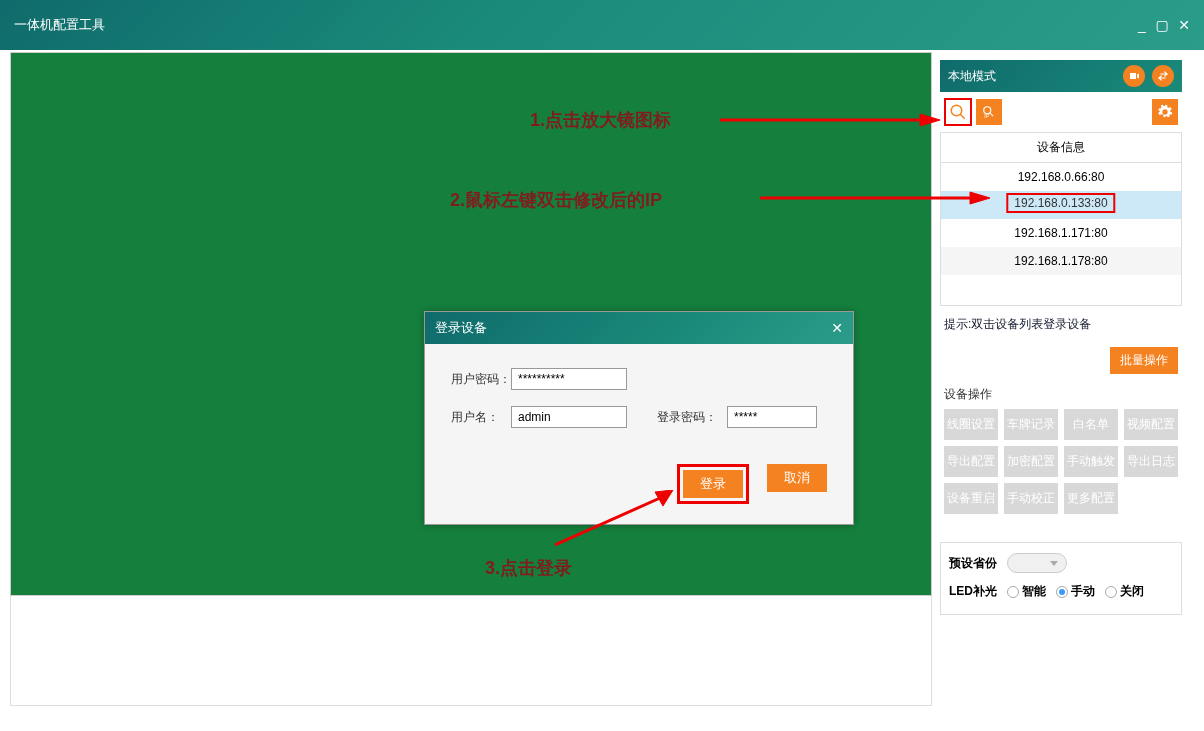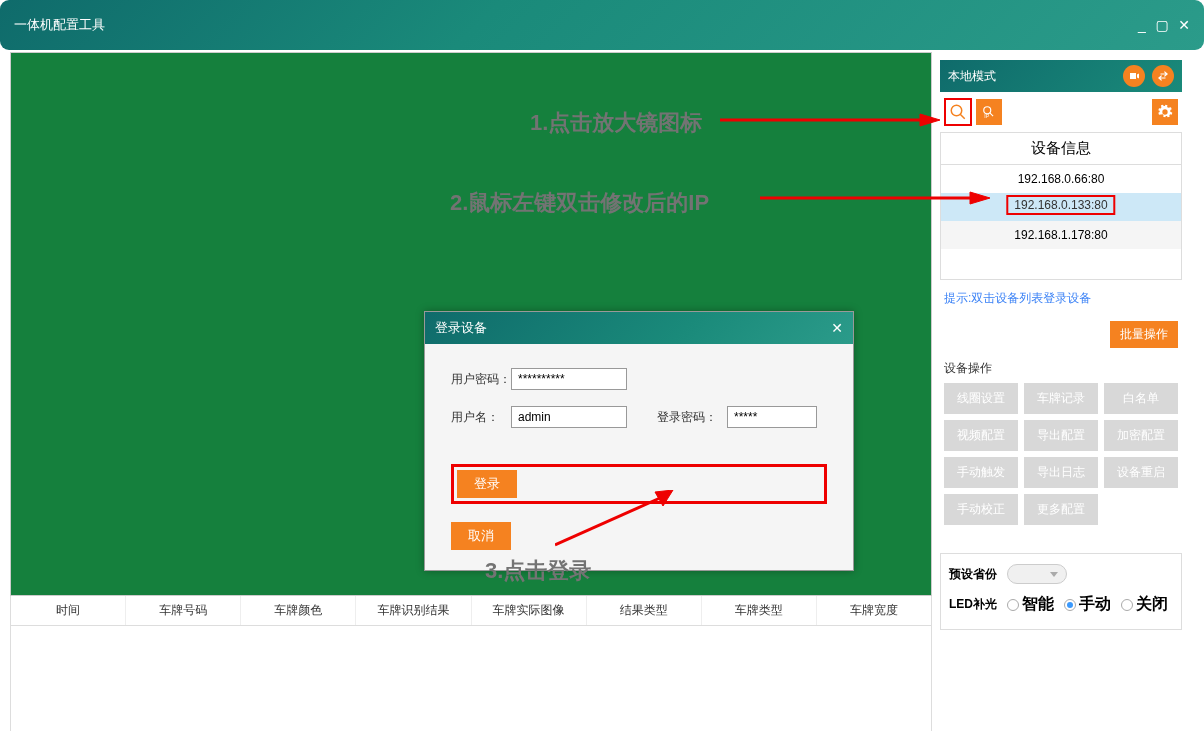"一体机配置工具" .titlebar { border-radius: 9px -> none }
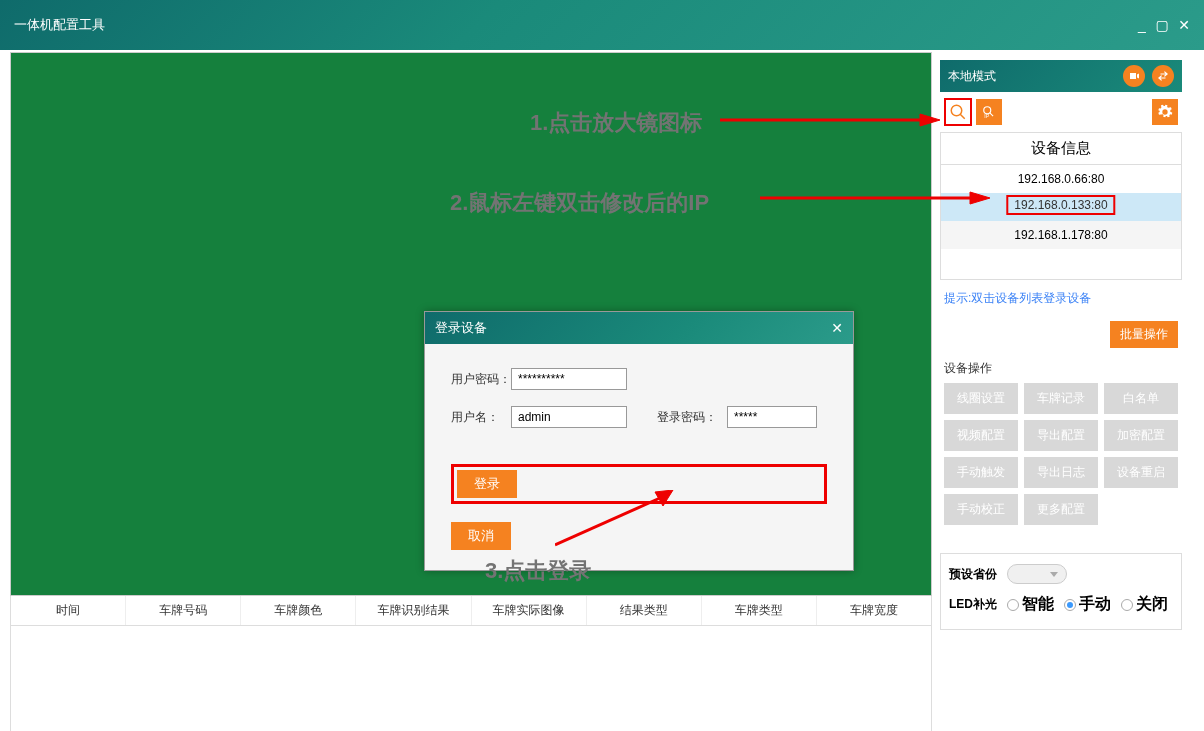"1.点击放大镜图标" .annotation { color: #737373 -> #7f1d1d; font-size: 22px -> 18px }
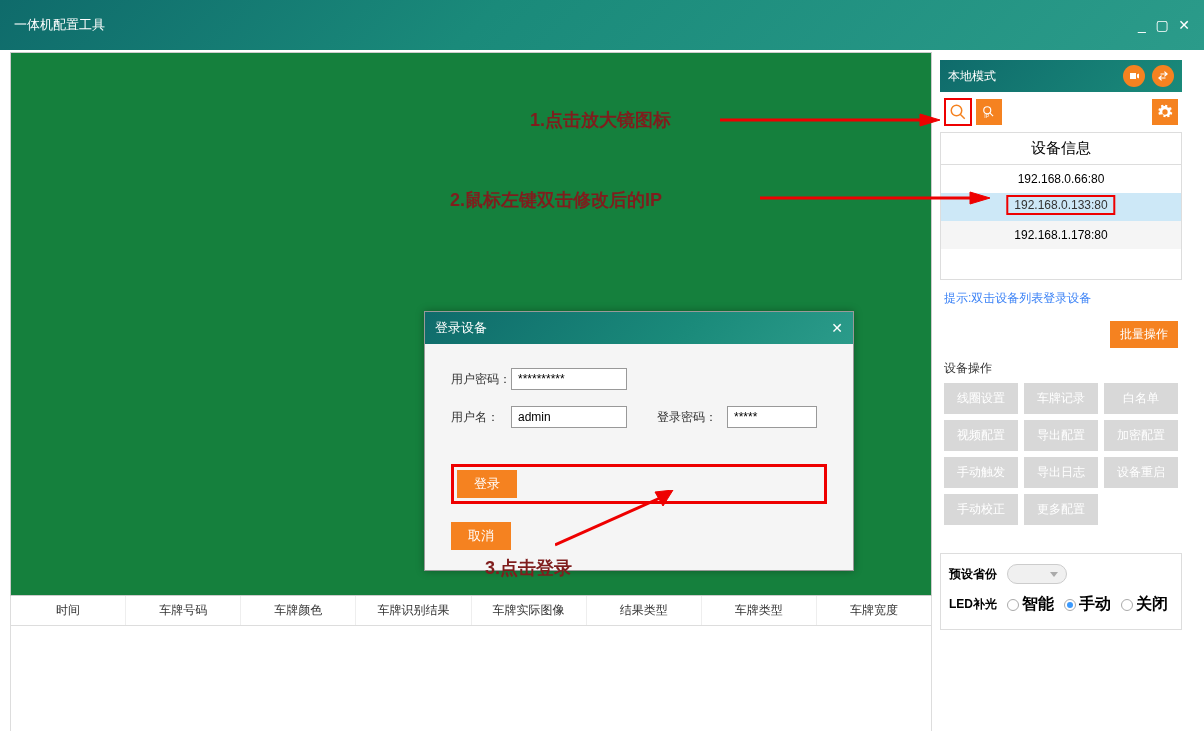"设备信息" .device-info-header { font-size: 15px -> 12px }
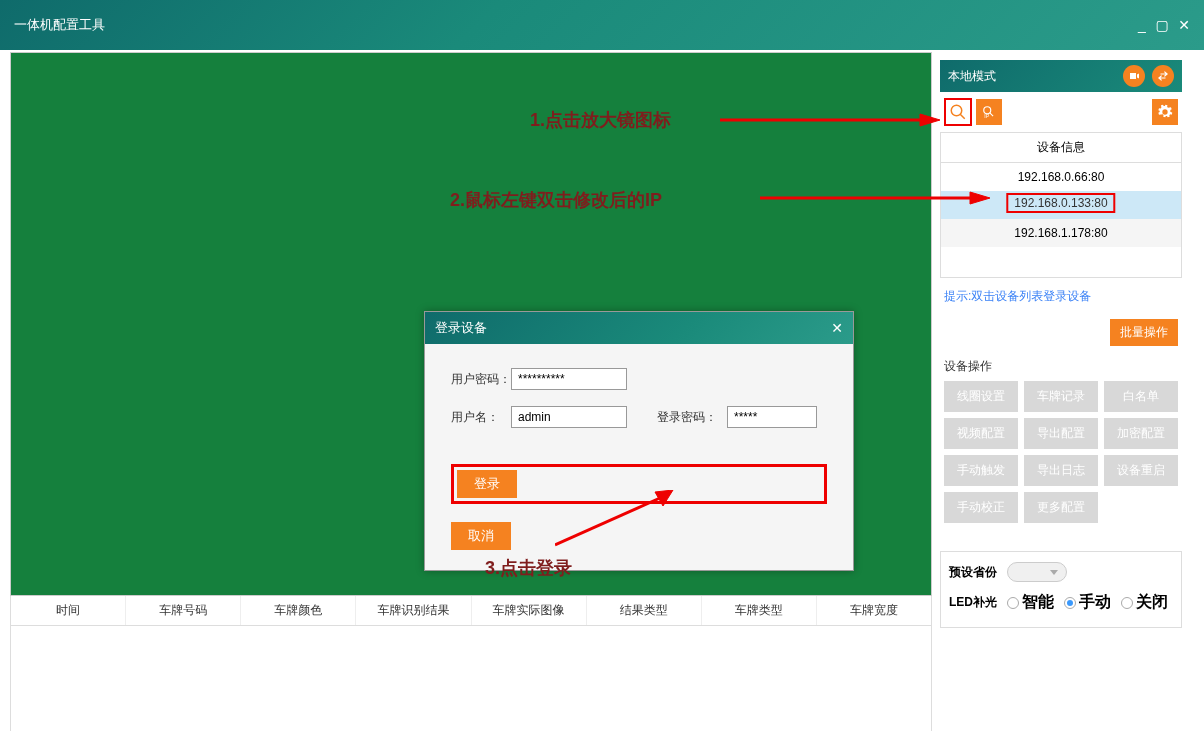"192.168.1.171:80" div.device-row { html: none -> <div>192.168.1.171:80</div> }
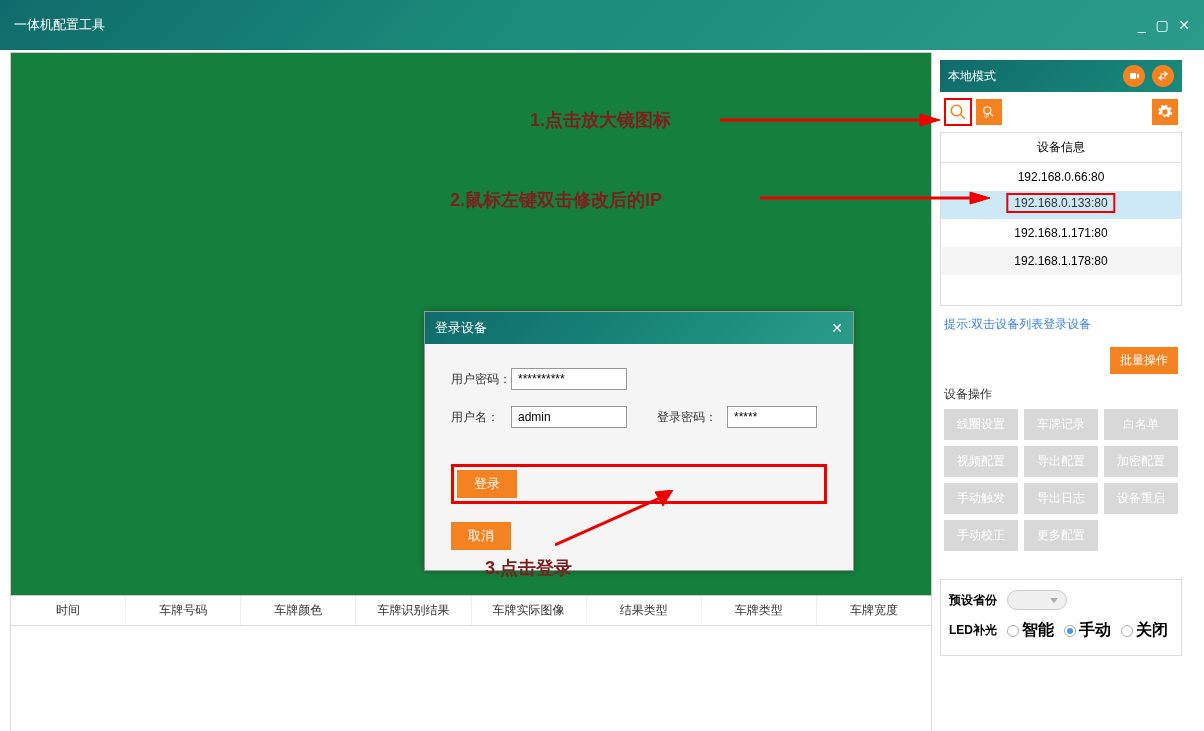"提示:双击设备列表登录设备" .hint { color: #3b82f6 -> #0f172a }
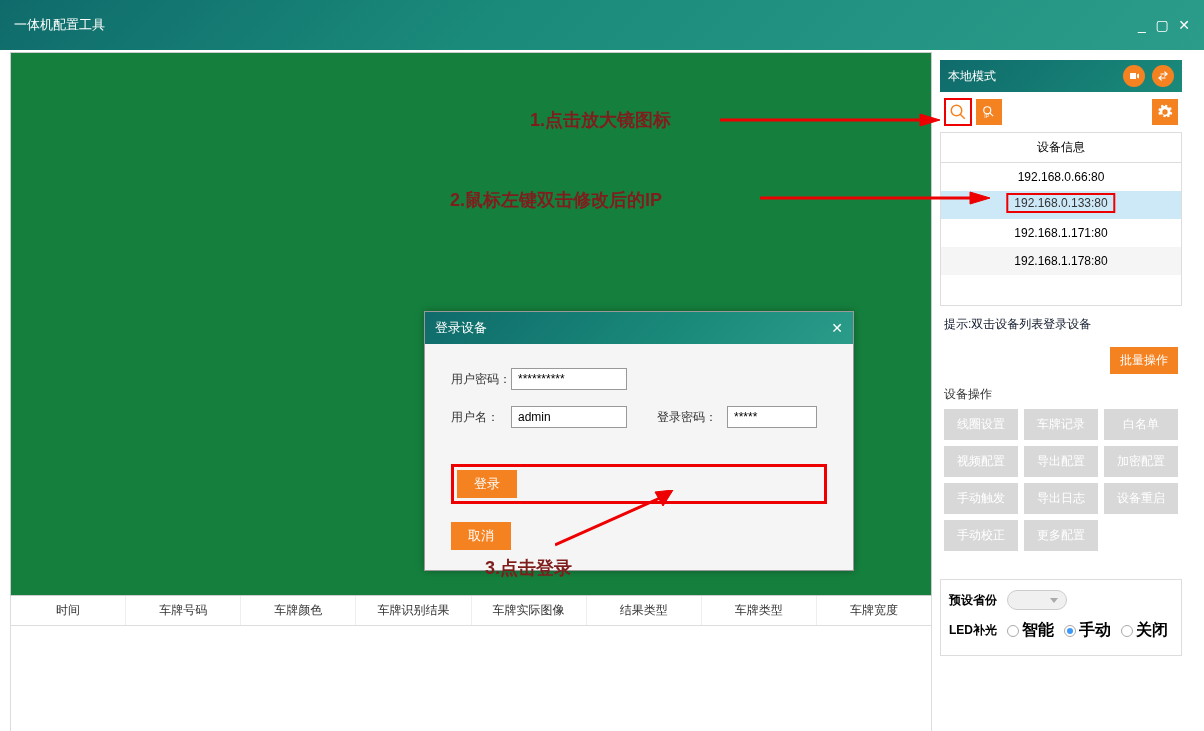"线圈设置" .op-grid { grid-template-columns: repeat(3, 1fr) -> repeat(4, 1fr) }
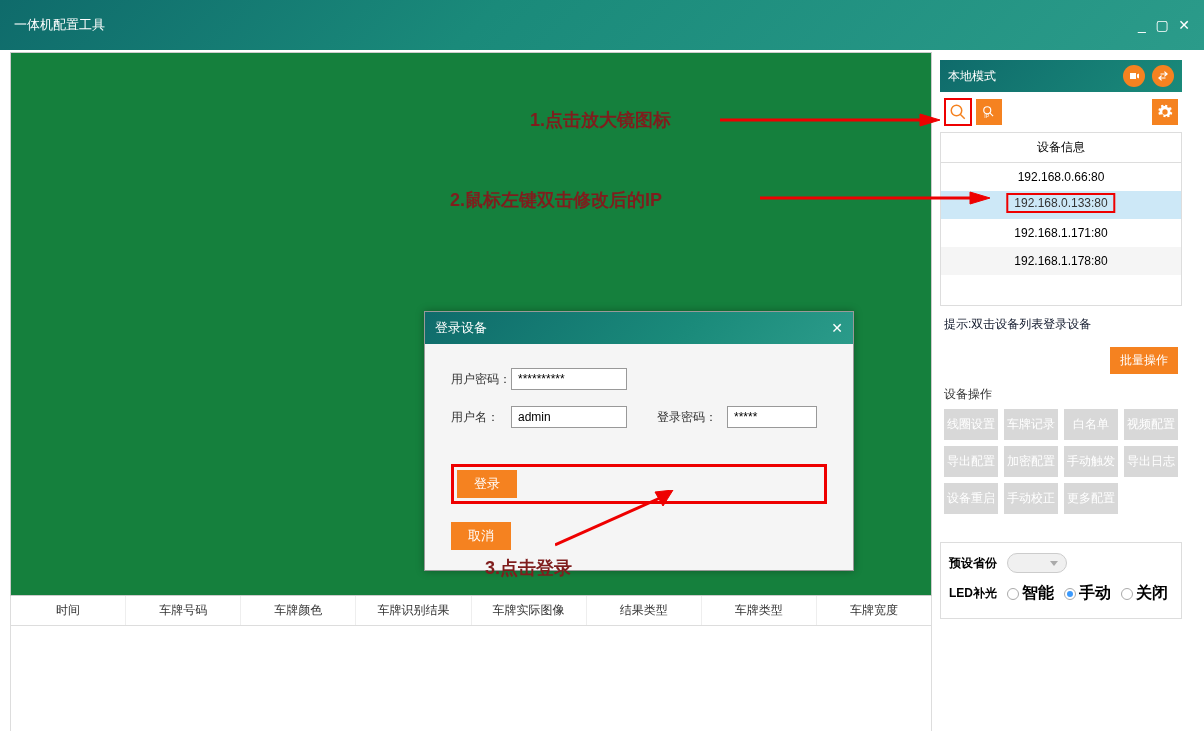"登录" .dialog-footer { flex-direction: column -> none }
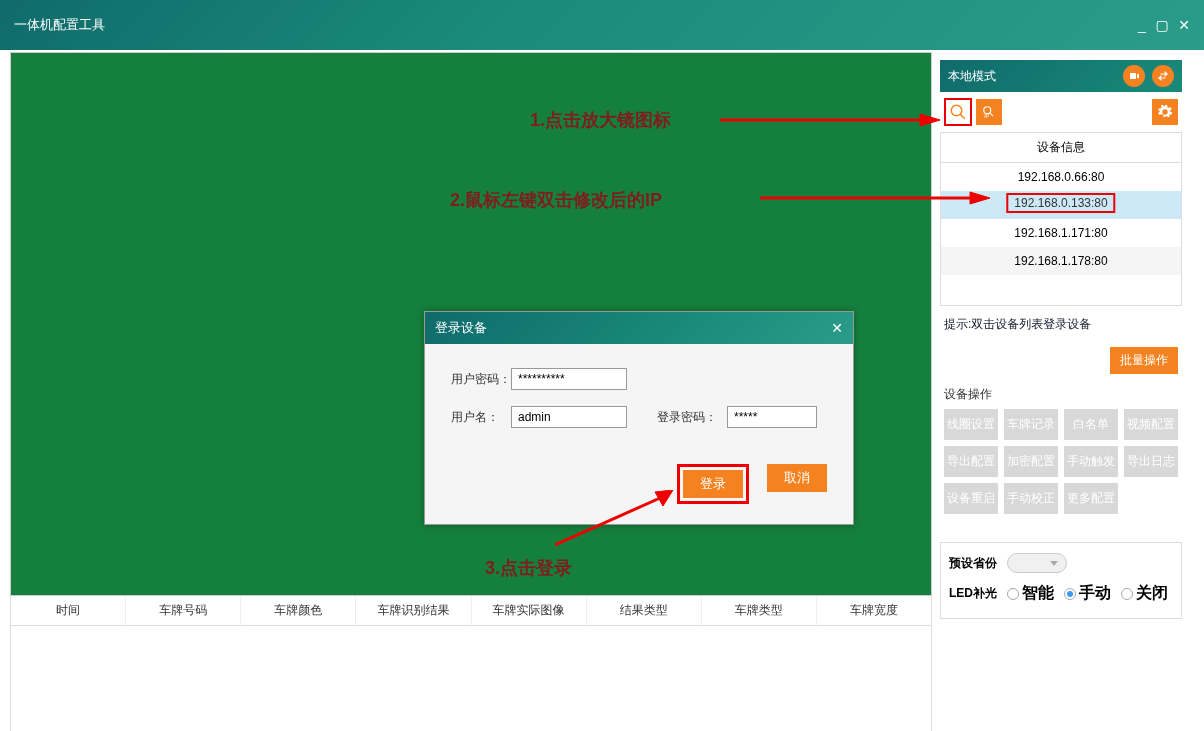"智能" .radio-label { font-size: 16px -> 12px }
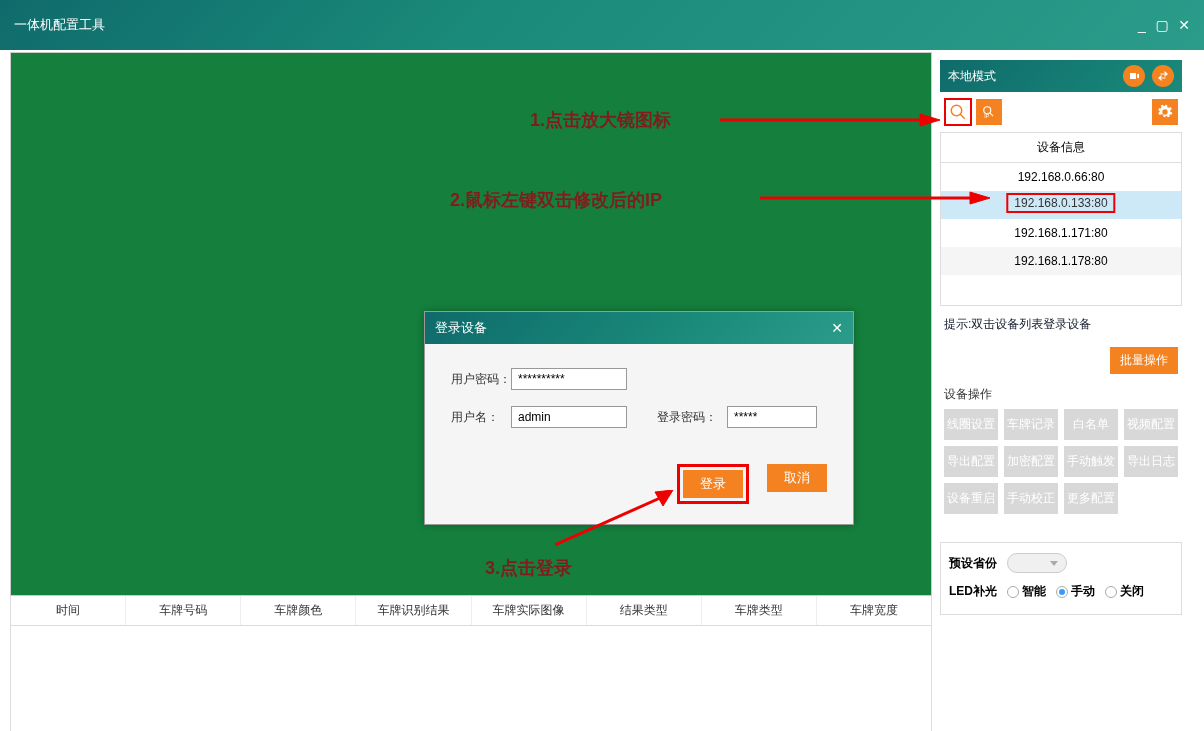"时间" div.table-header { html: <div> <div>时间</div> <div>车牌号码</div> <div>车牌颜色</div> <div>车牌识别结果</div> <div>车牌实际图像</div> <div>结果类型</div> <div>车牌类型</div> <div>车牌宽度</div> </div> -> none }
